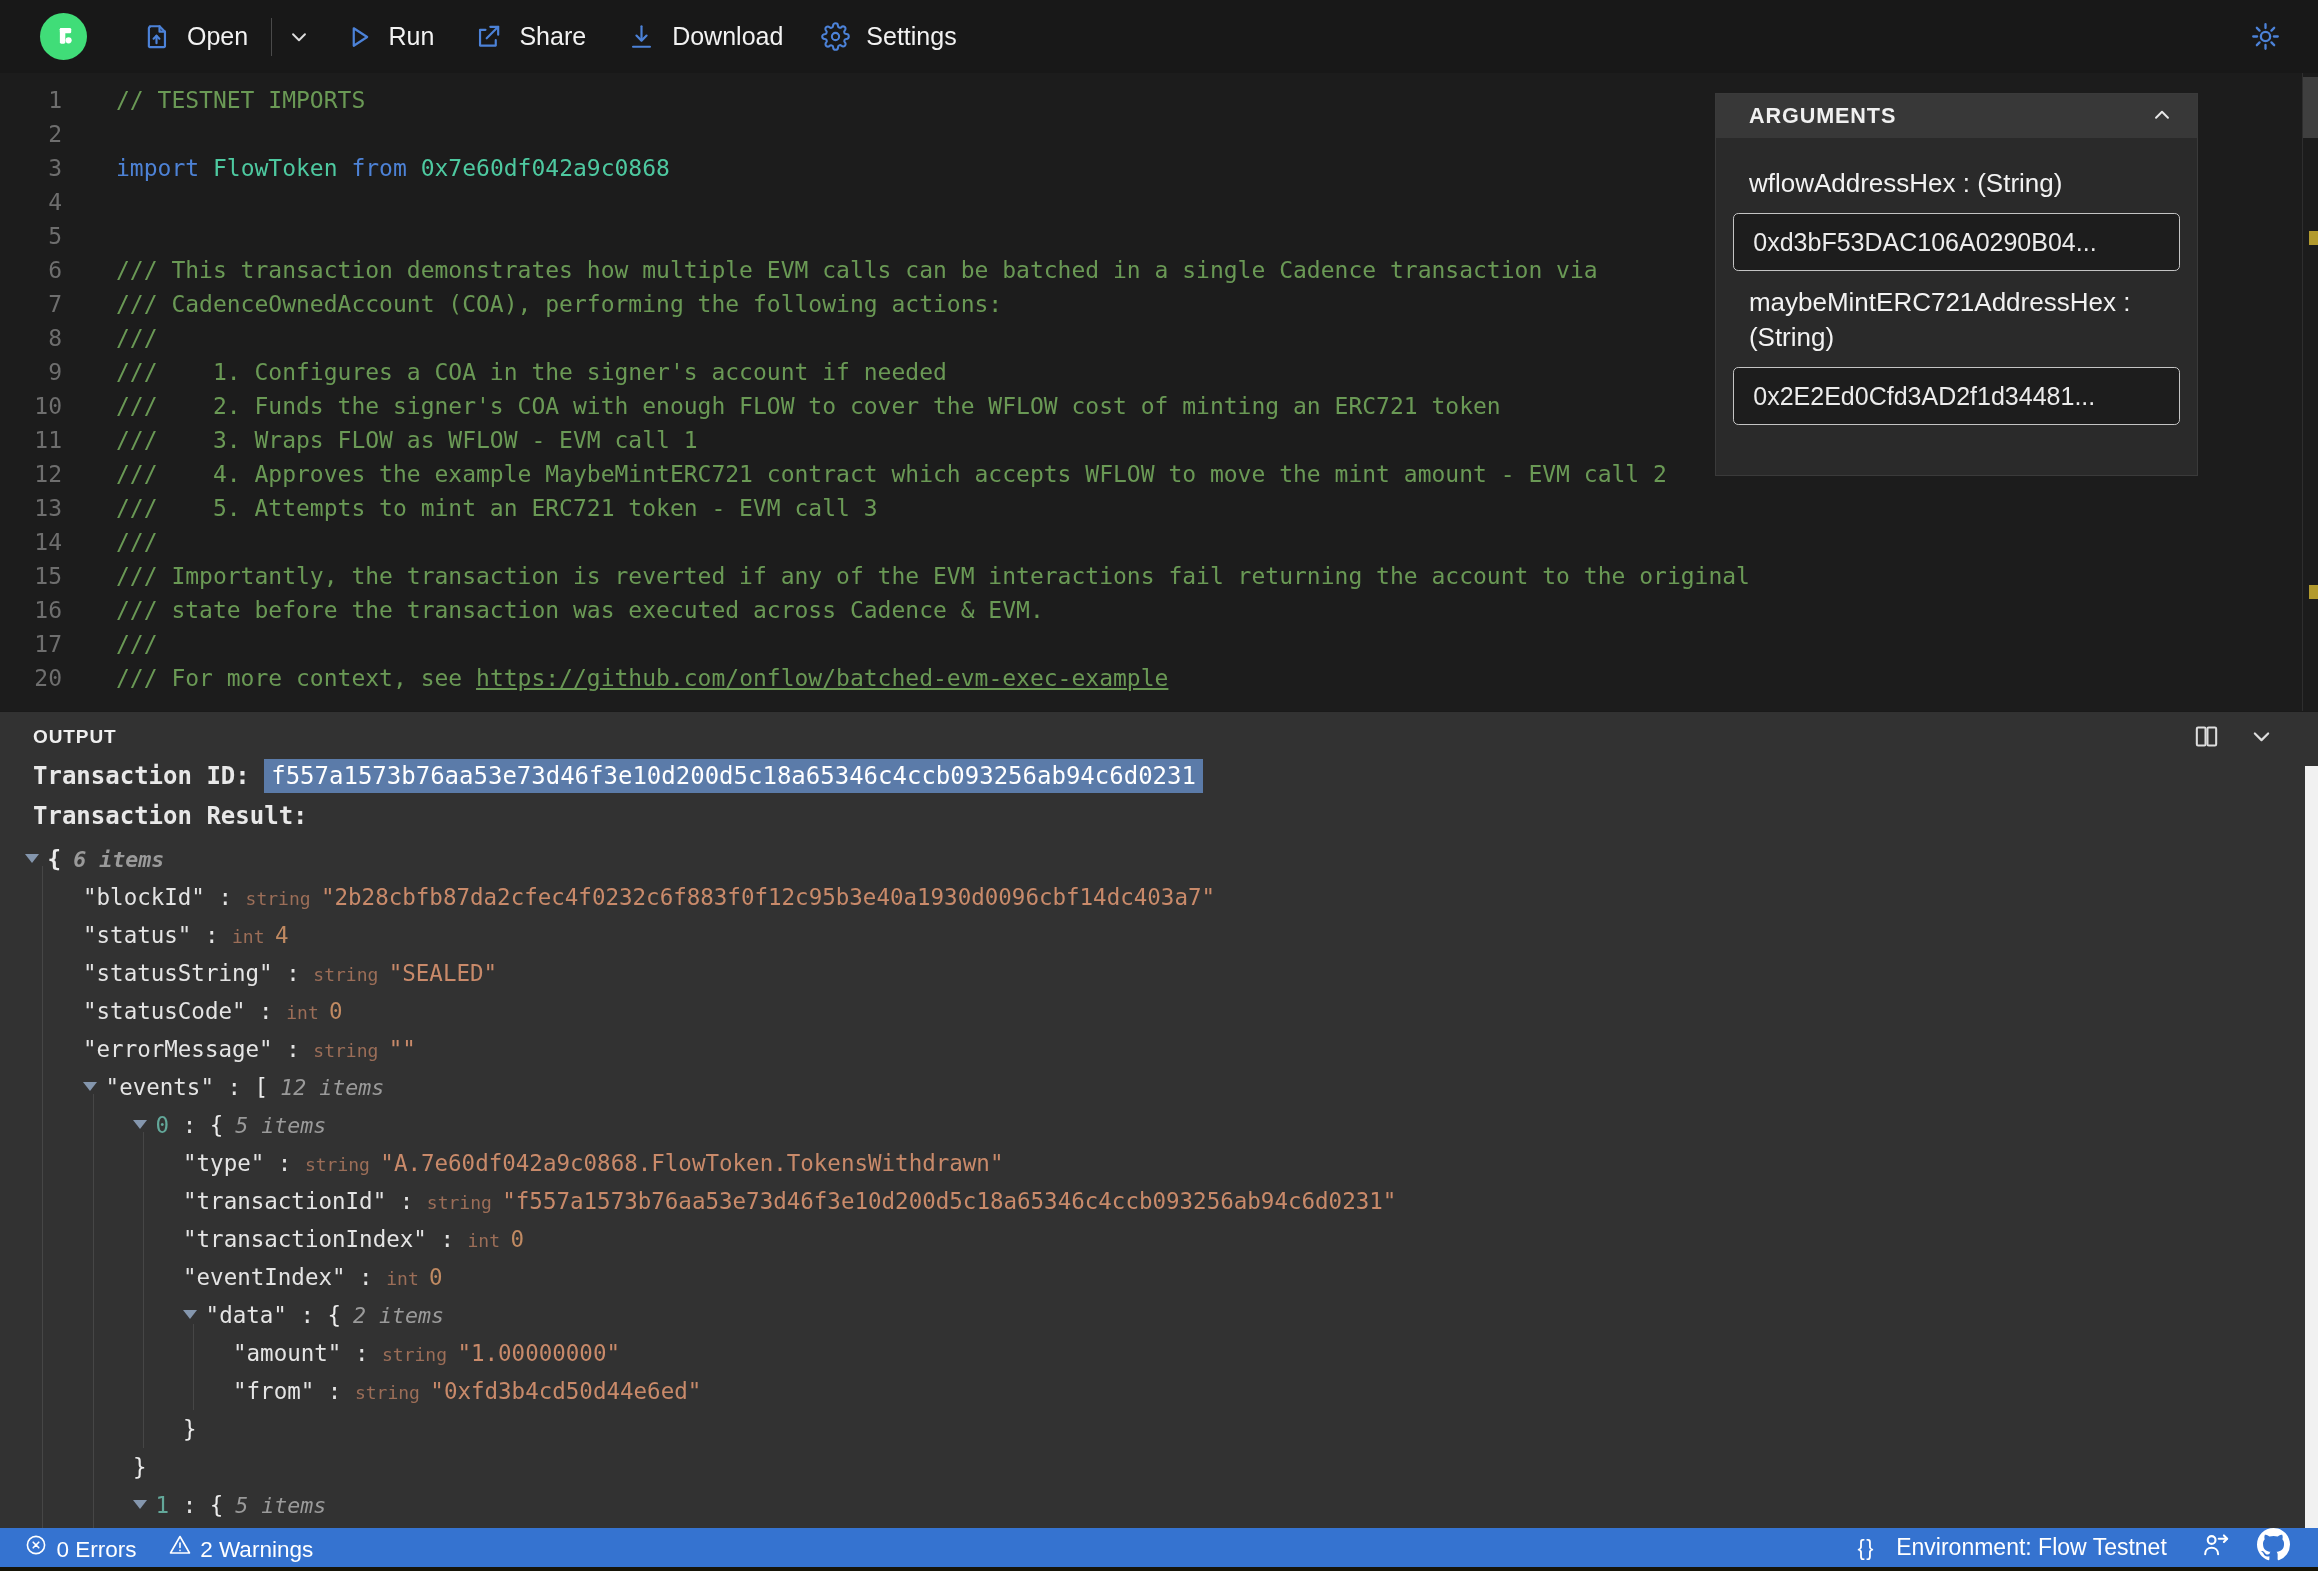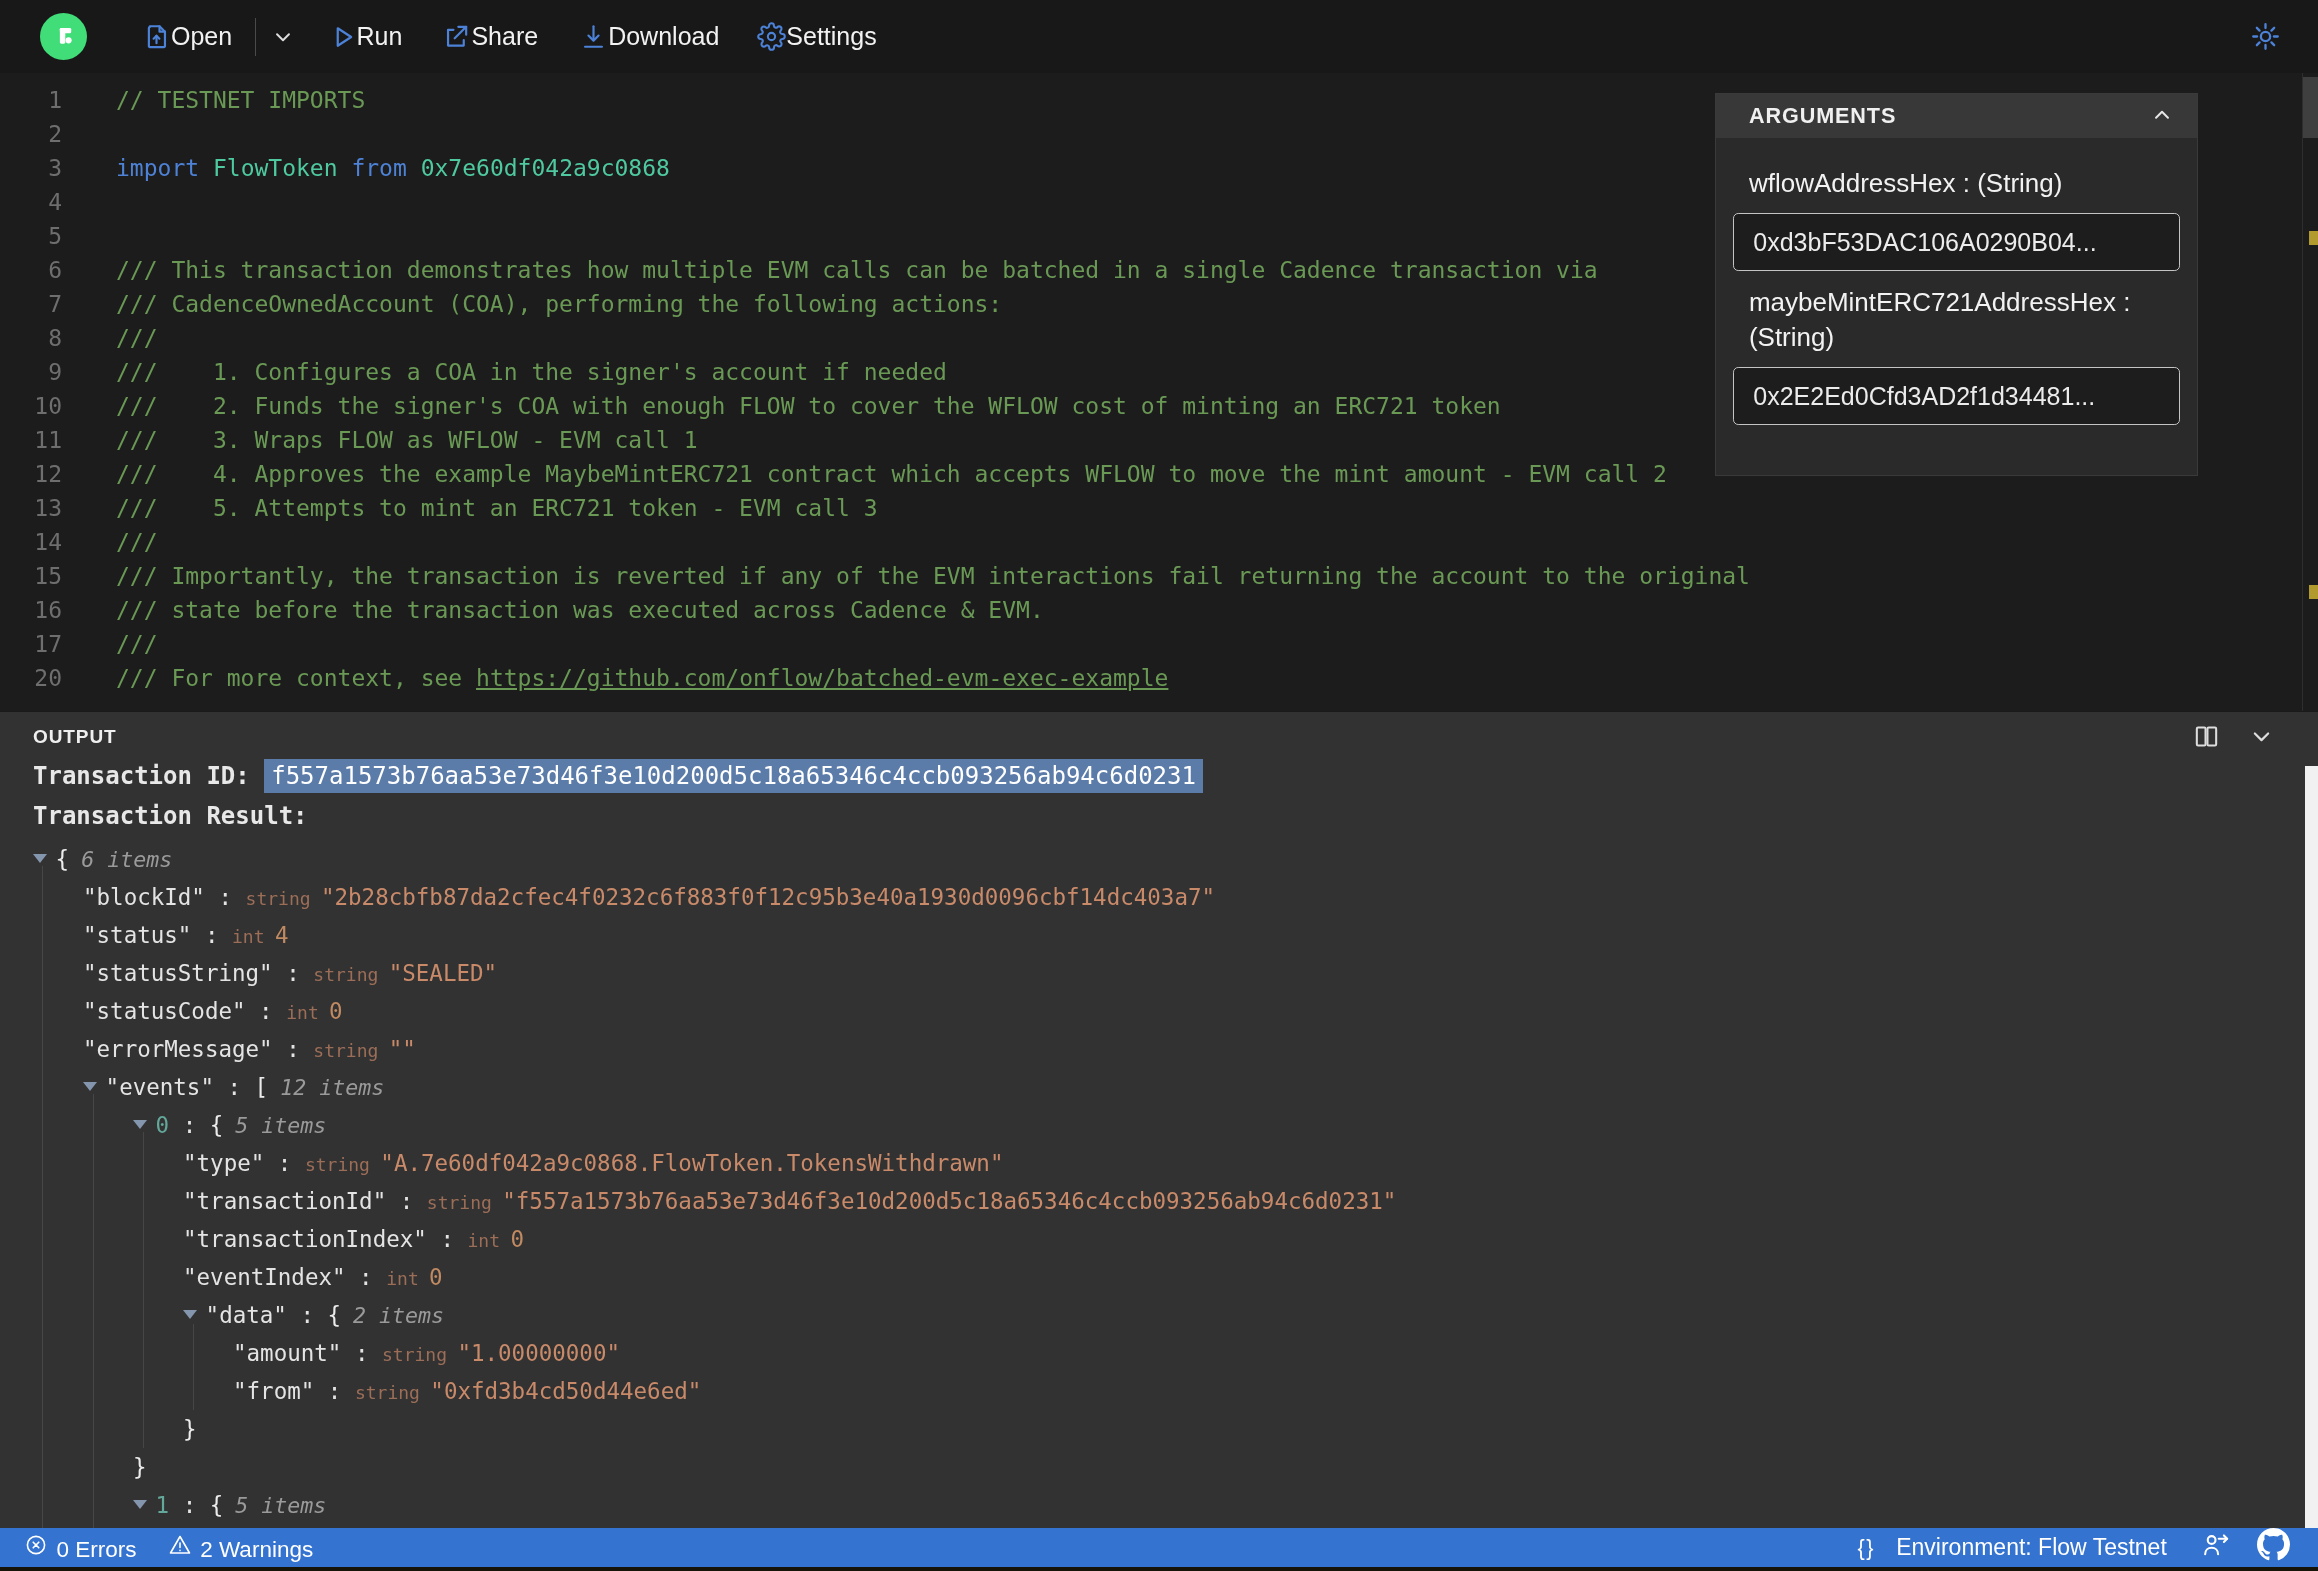"Open" .tb-btn { gap: 0 -> 16px }
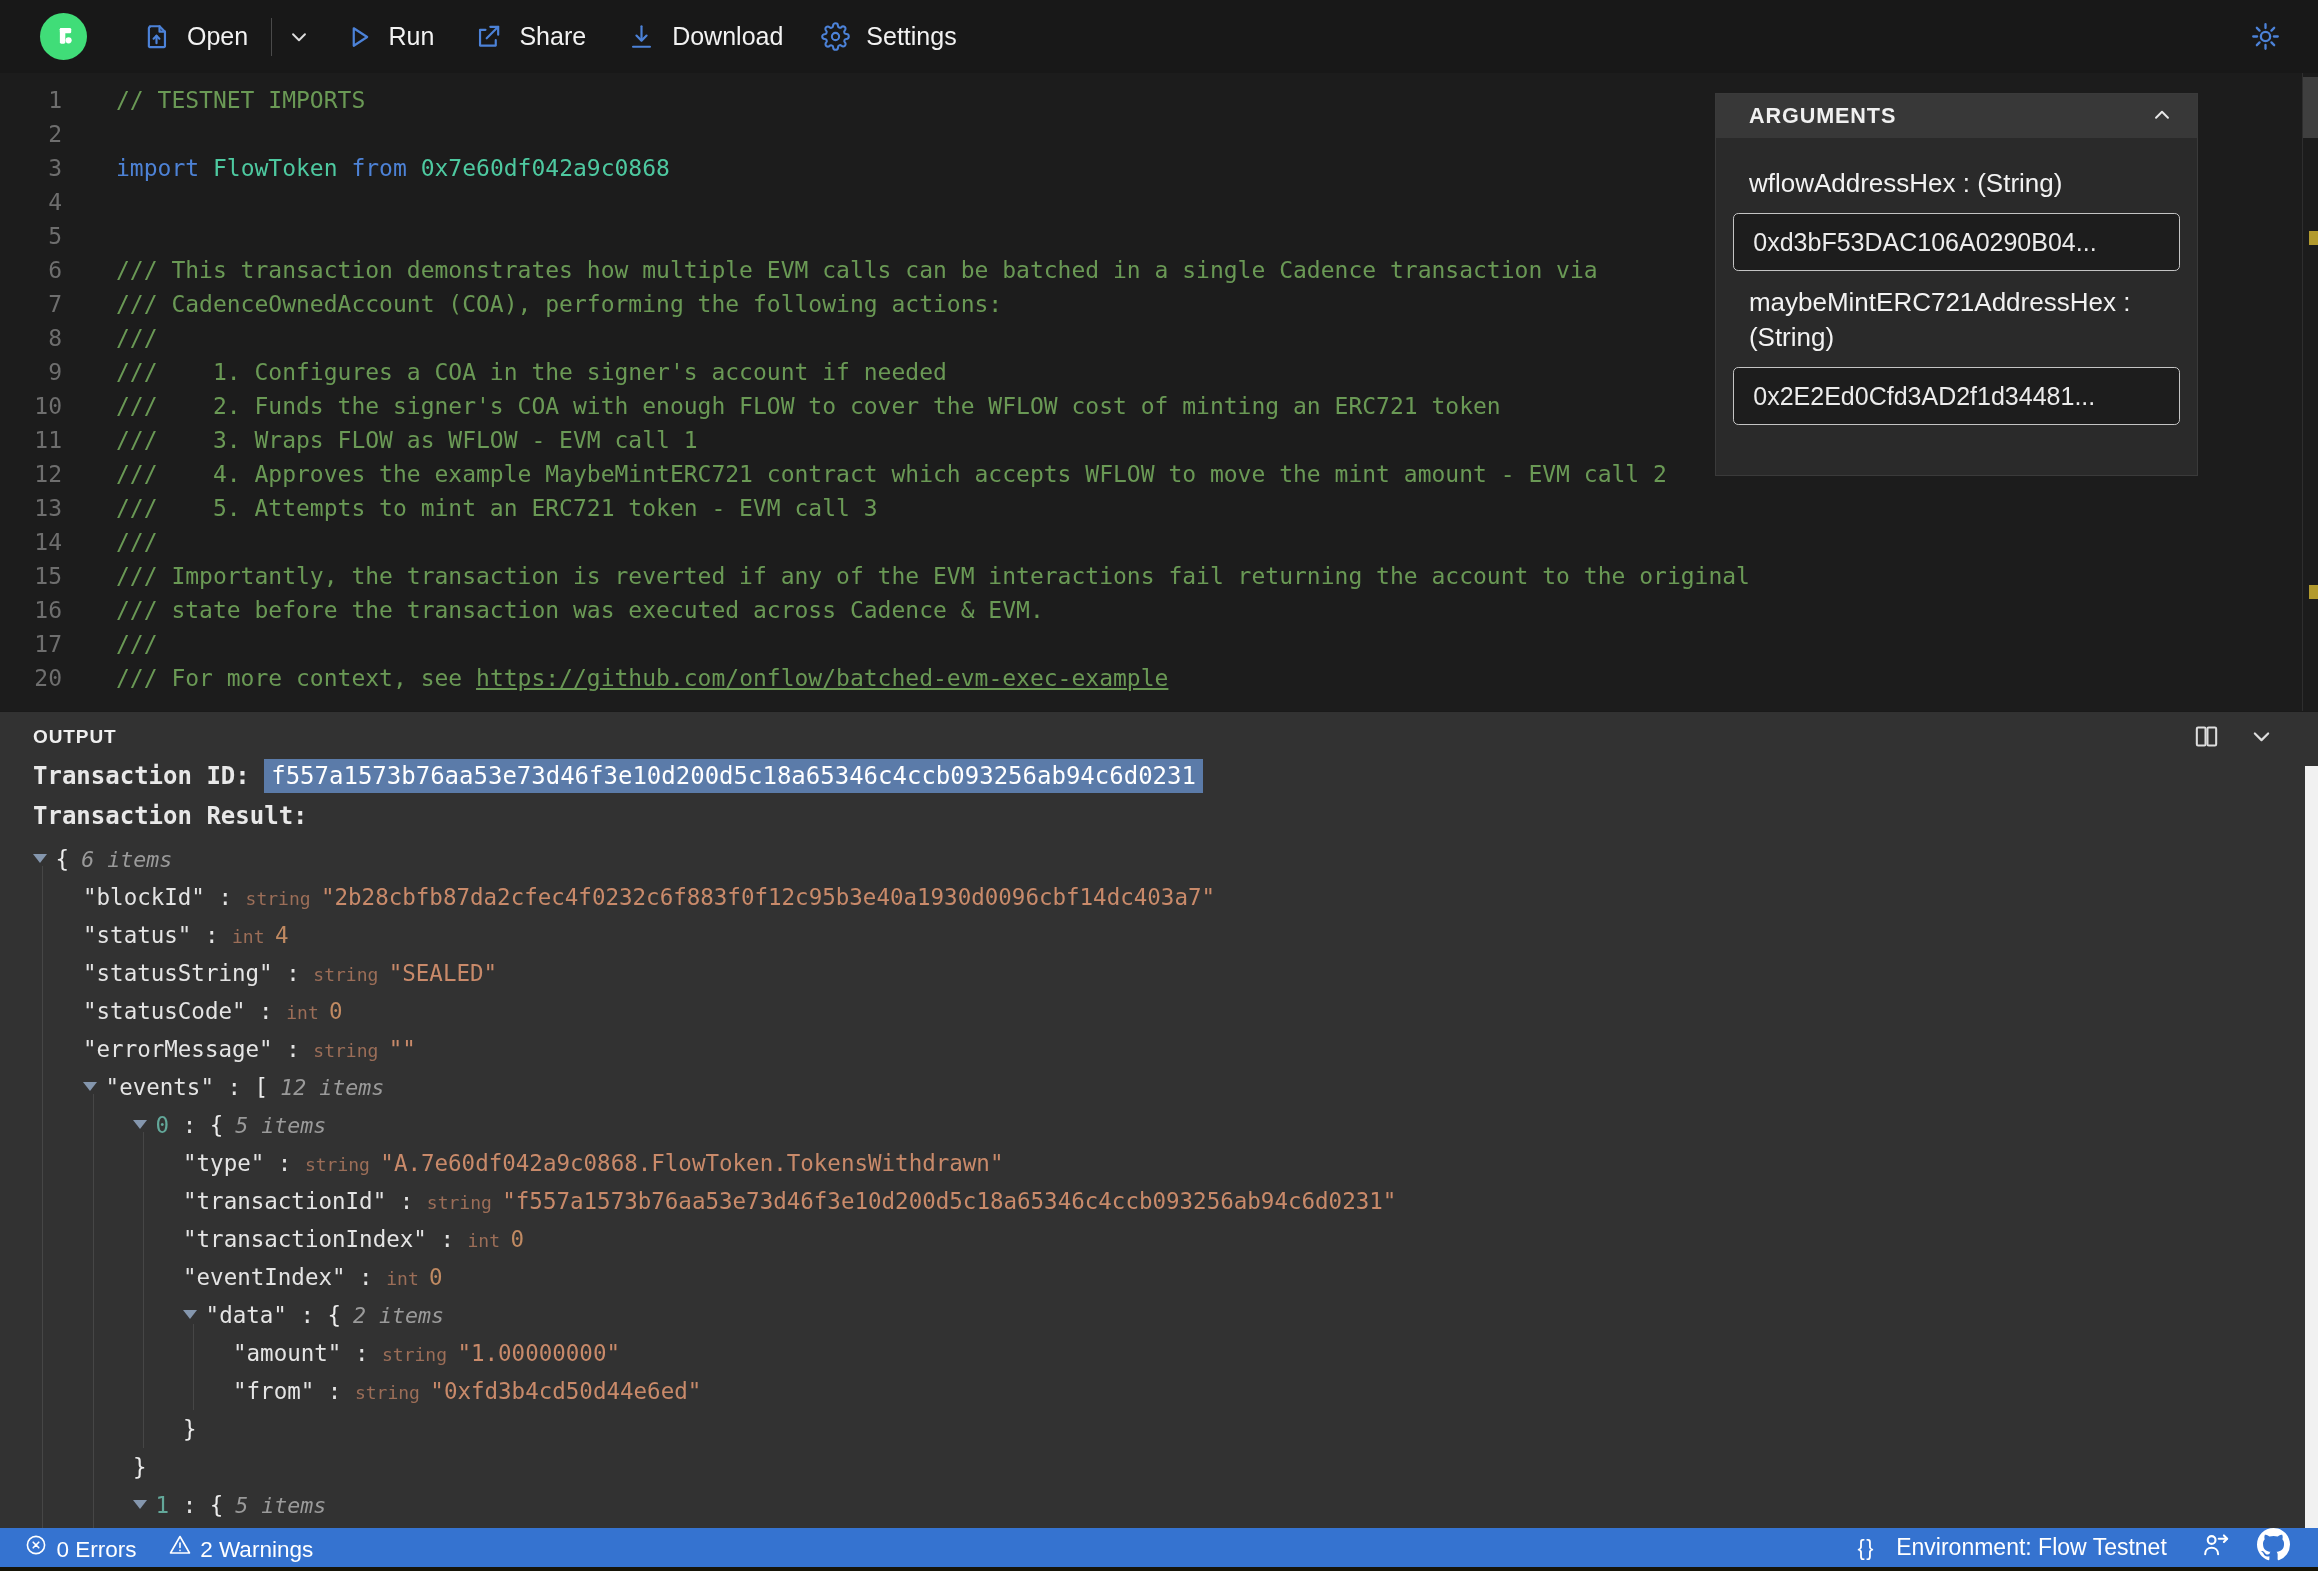"{ 6 items" div.tree-row { font-weight: none -> bold; padding-left: 33px -> 25px }
